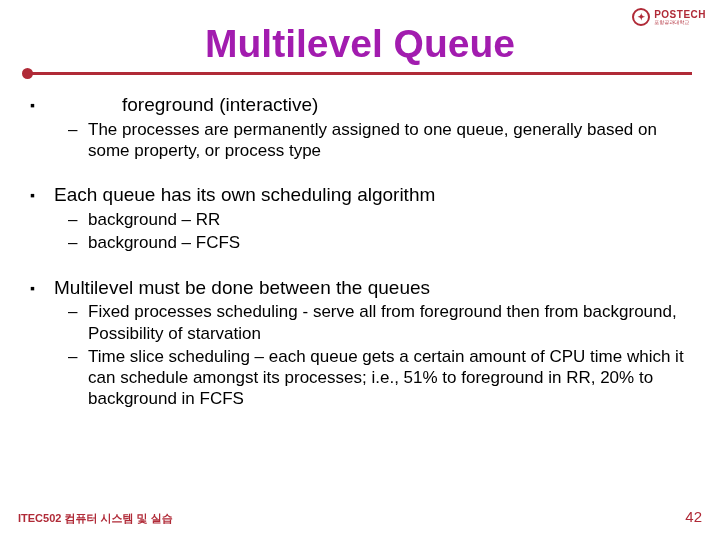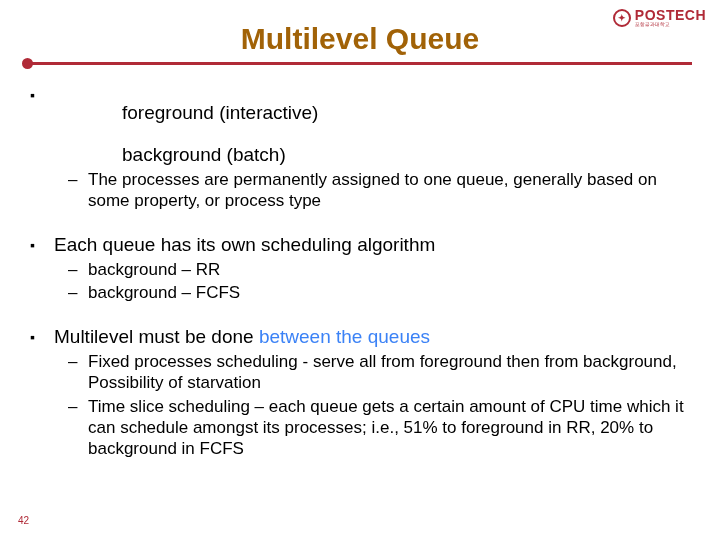"POSTECH" .logo-main { font-size: 14px -> 10px }
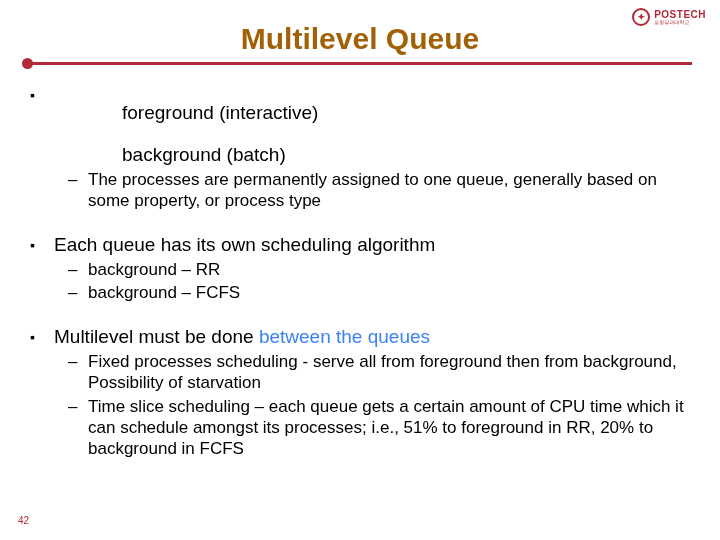"Multilevel Queue" .title { color: #a16207 -> #a21caf; font-size: 30px -> 39px }
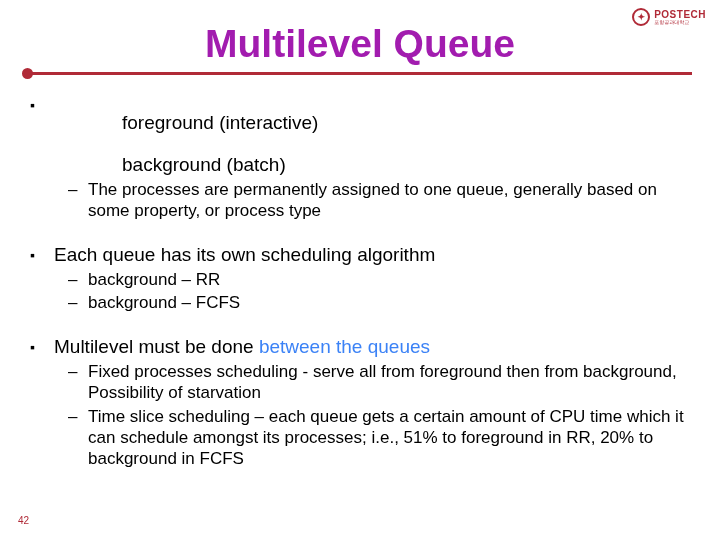"foreground (interactive)" .indent-plain { margin-top: 18px -> none }
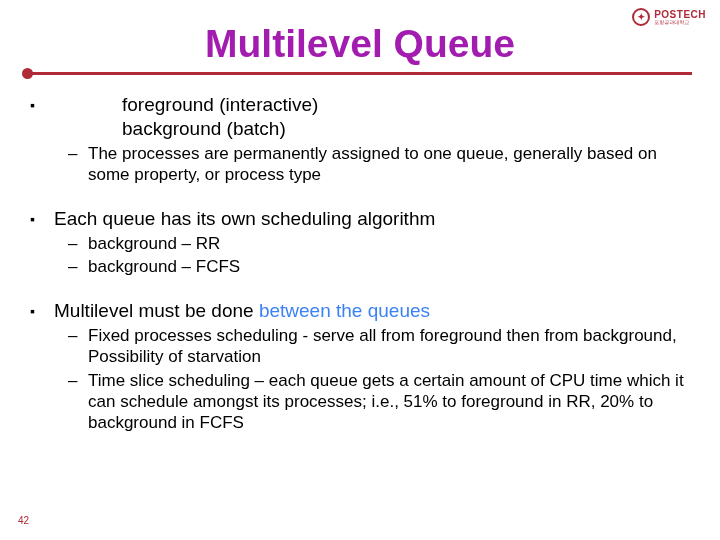"background (batch)" div.indent-plain { html: <div>background (batch)</div> -> none }
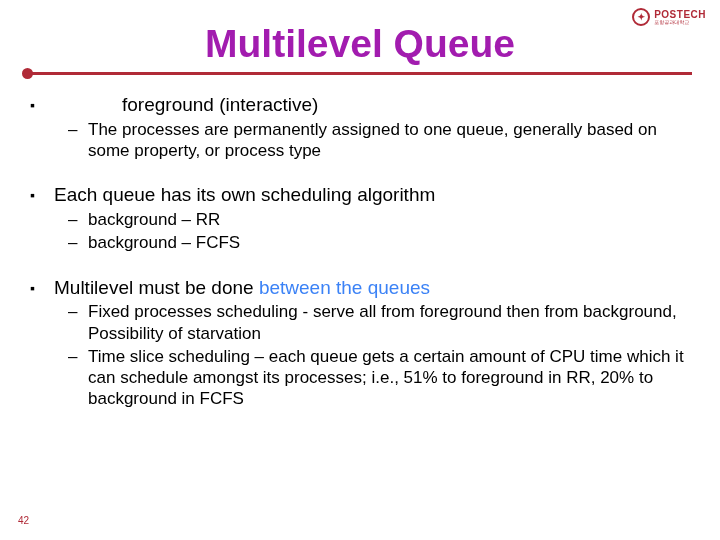"between the queues" .accent { color: #3b82f6 -> #000000 }
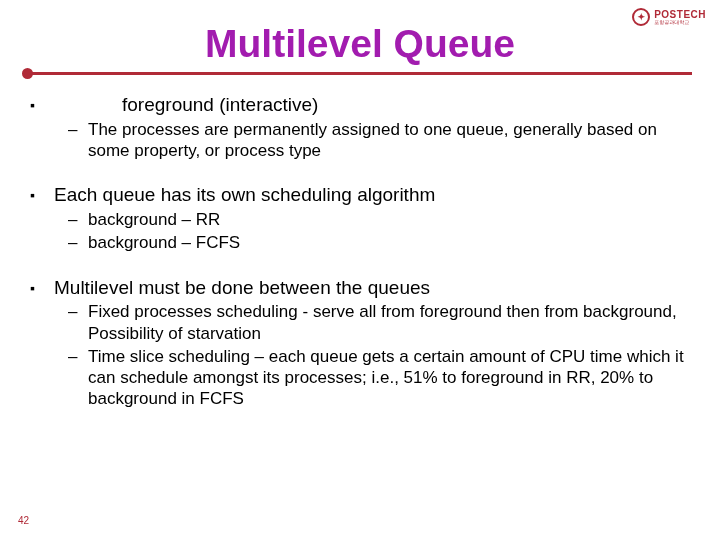"ITEC502 컴퓨터 시스템 및 실습" div.footer-left { html: none -> <div>ITEC502 컴퓨터 시스템 및 실습</div> }
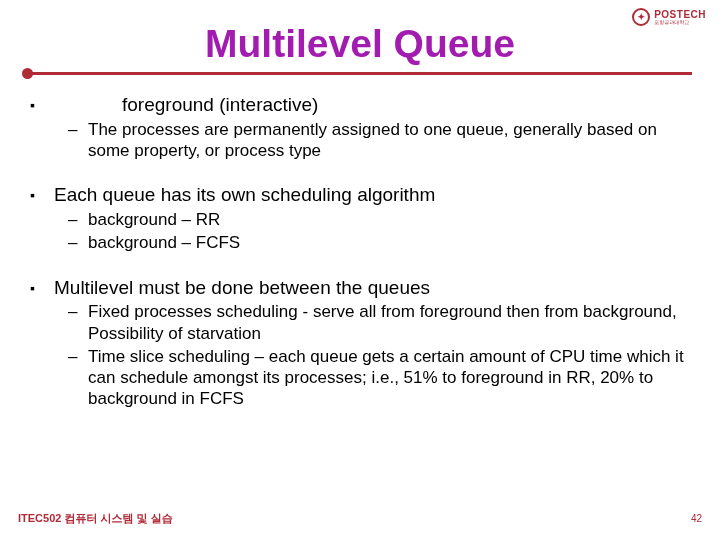"42" .footer-right { font-size: 10px -> 15px }
